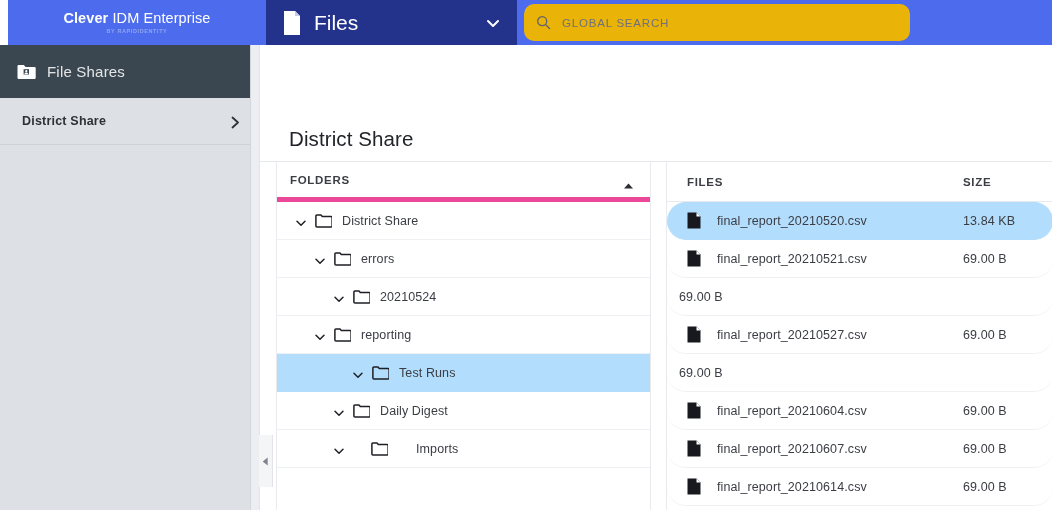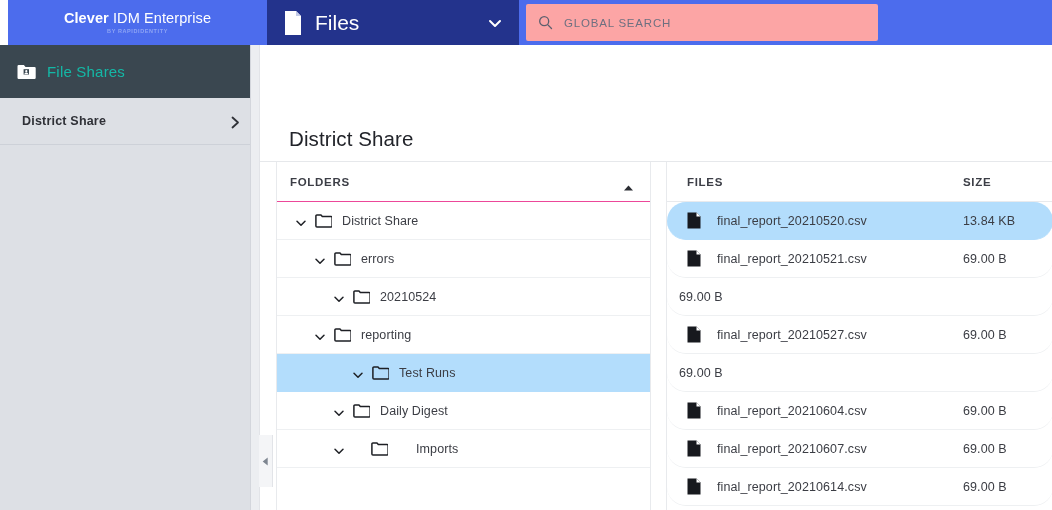"GLOBAL SEARCH" .searchbox { background: #fca5a5 -> #eab308; border-radius: 2px -> 10px; width: 352px -> 386px }
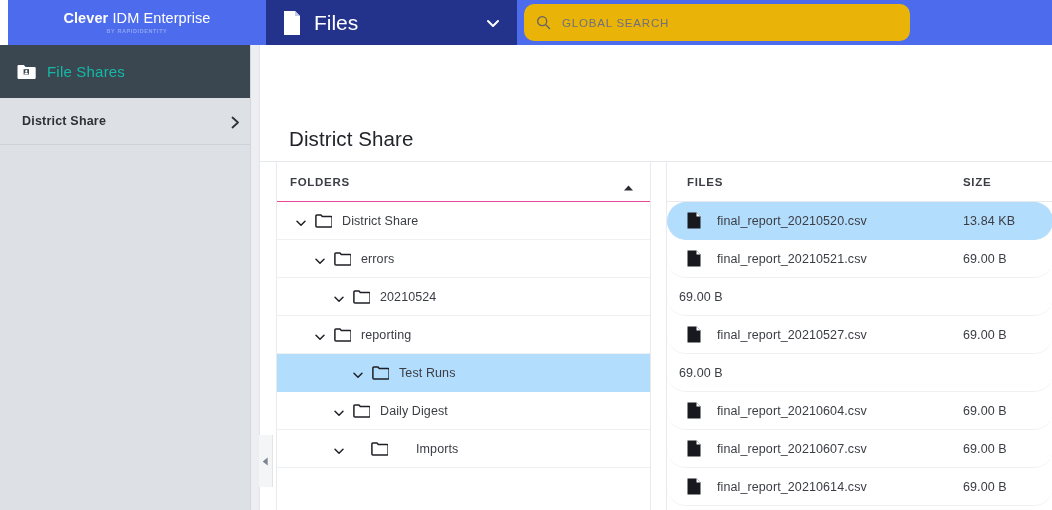"File Shares" .sidebar-header-label { color: #14b8a6 -> #e5e5e5 }
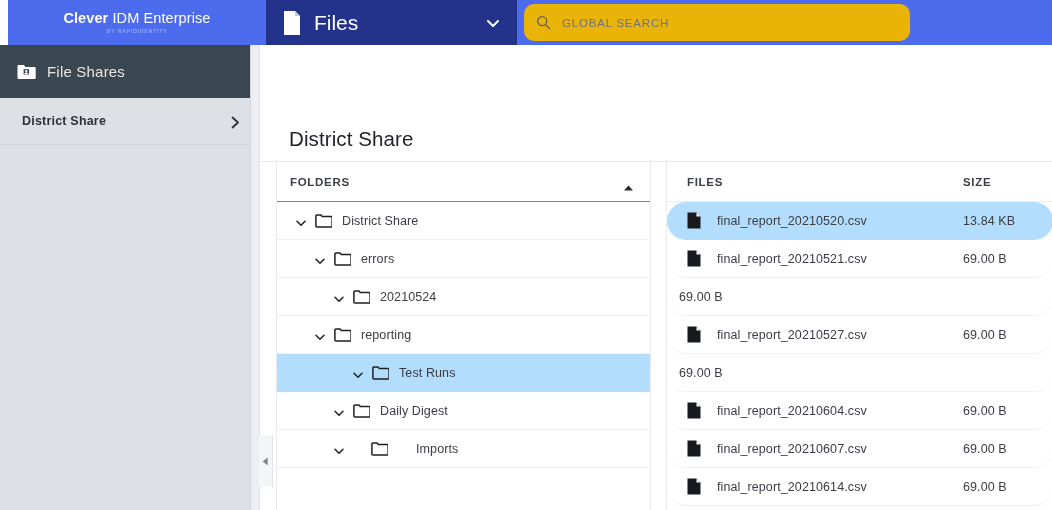"FOLDERS" .pane-head { border-bottom: 1px solid #ec4899 -> 5px solid #ec4899 }
